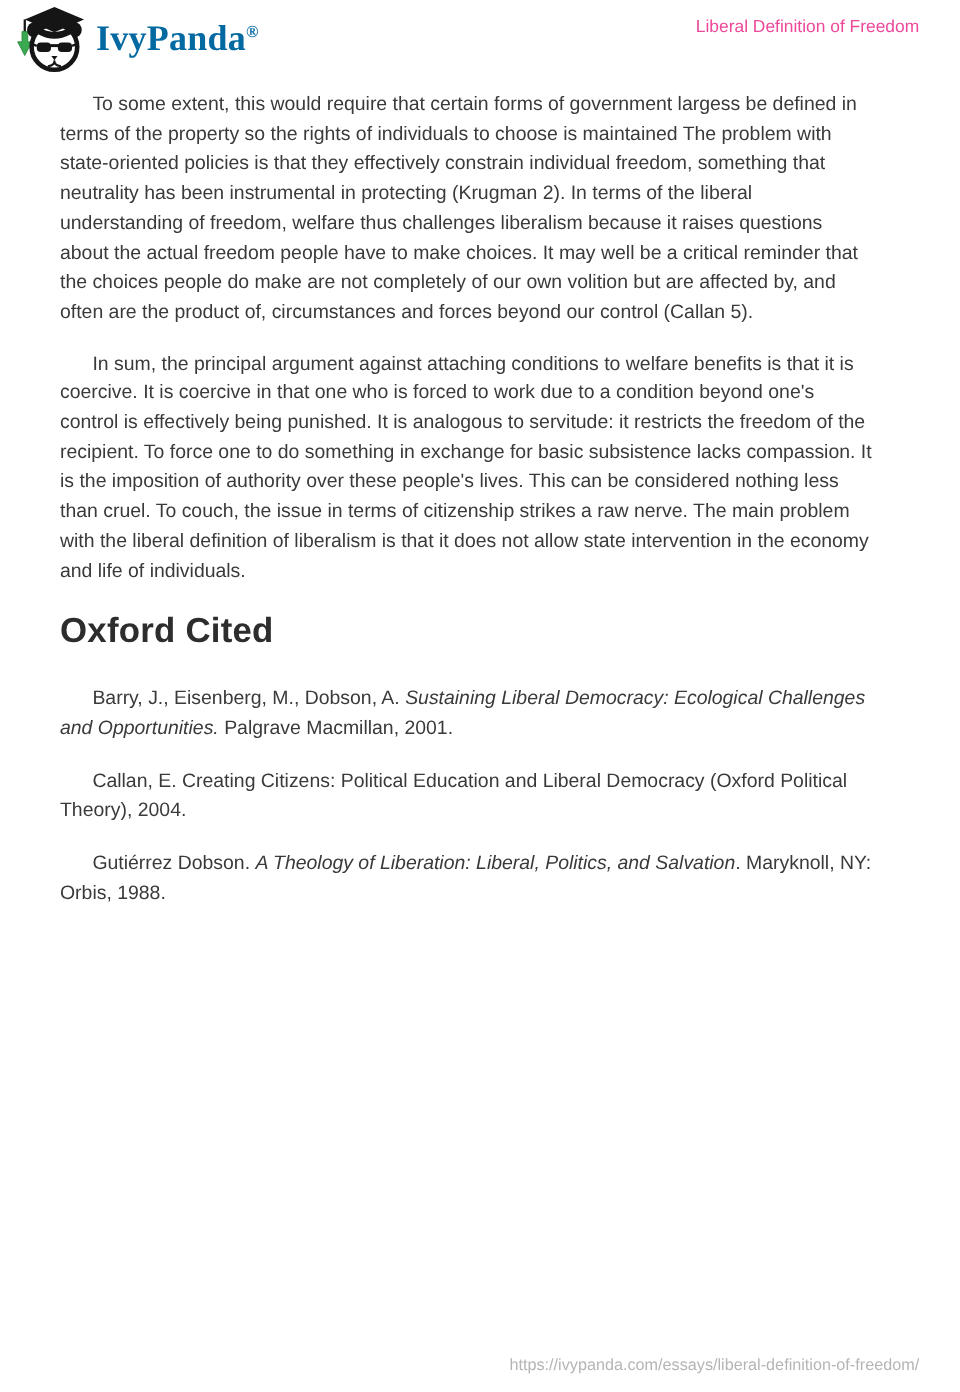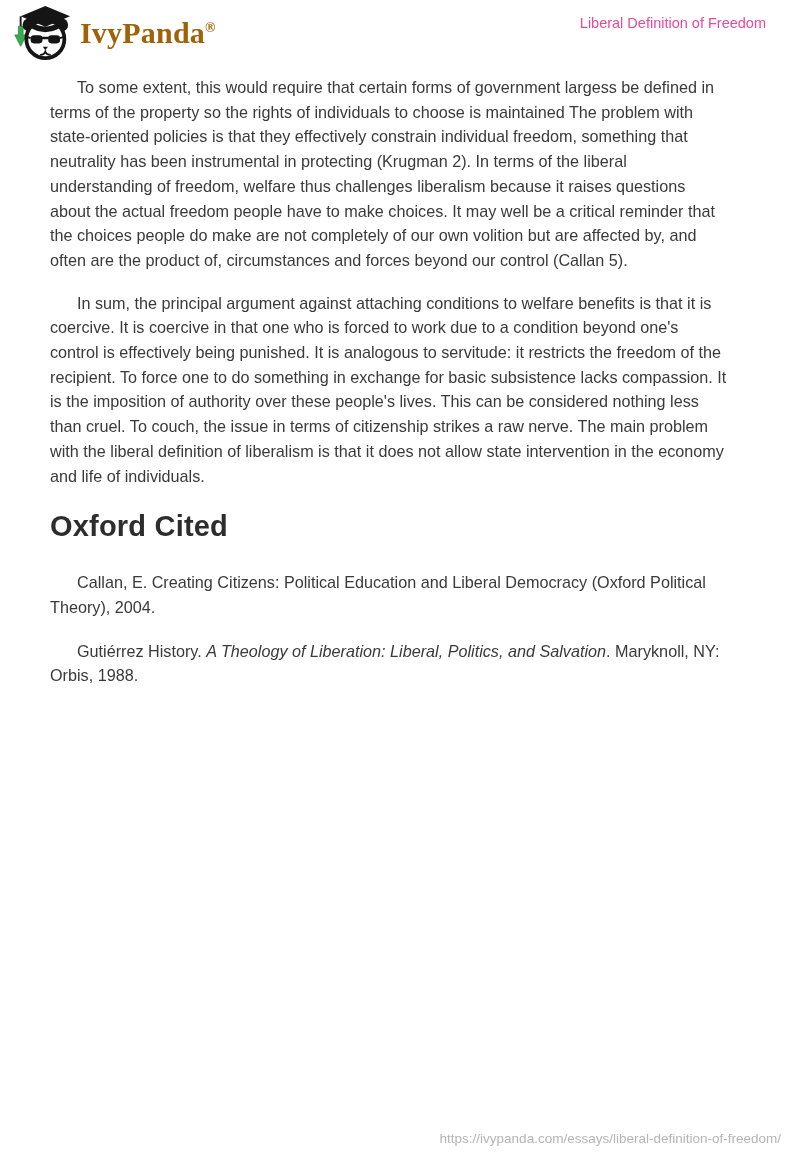"IvyPanda®" .brand-name { color: #a16207 -> #0369a1 }
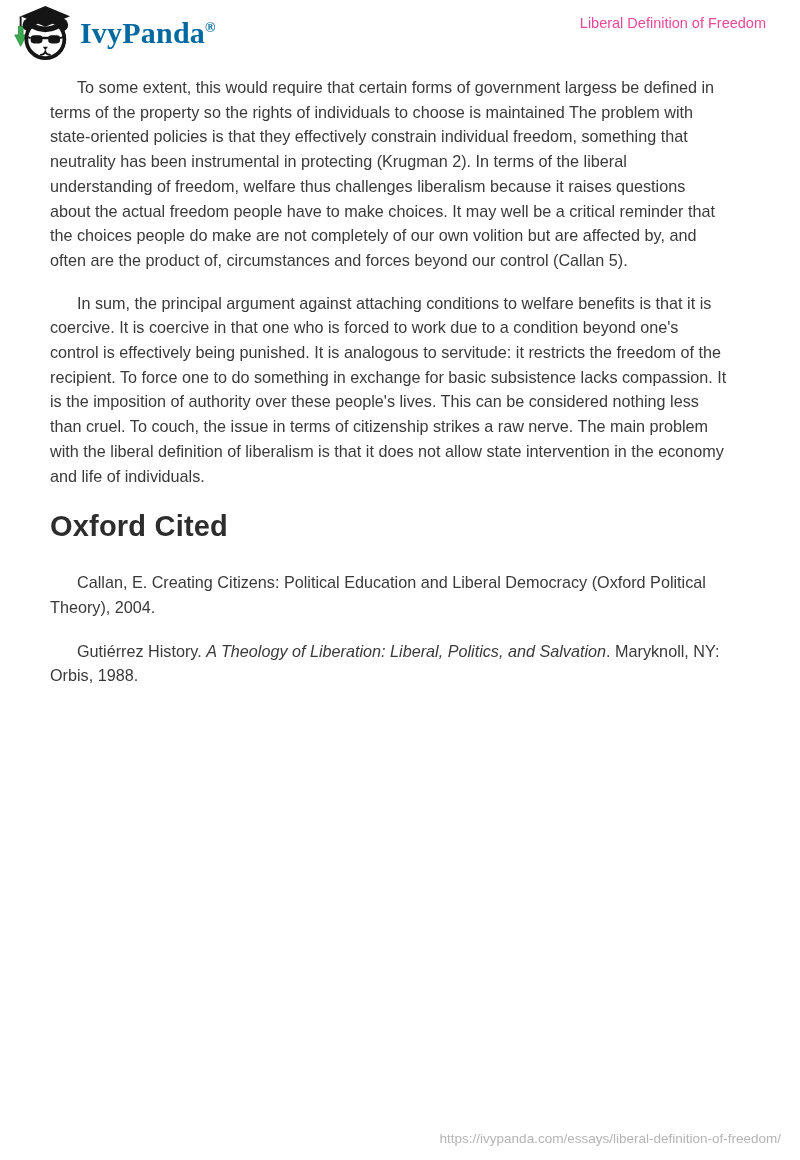"Barry, J., Eisenberg, M., Dobson," p.citation { html: none -> <p><span>Barry, J., Eisenberg, M., Dobson, A. </span><i>Sustaining Liberal Democracy: Ecological Challenges and Opportunities.</i><span> Palgrave Macmillan, 2001.</span></p> }
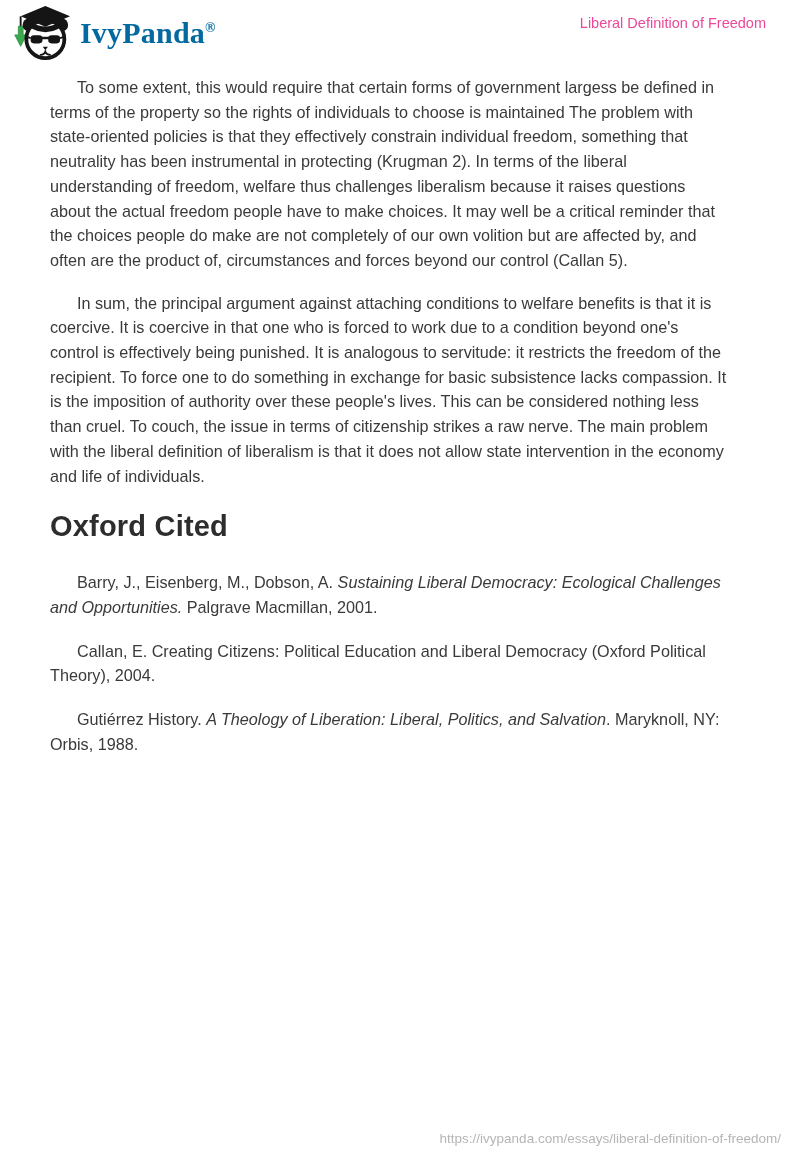"Gutiérrez History." span { text: History -> Dobson }
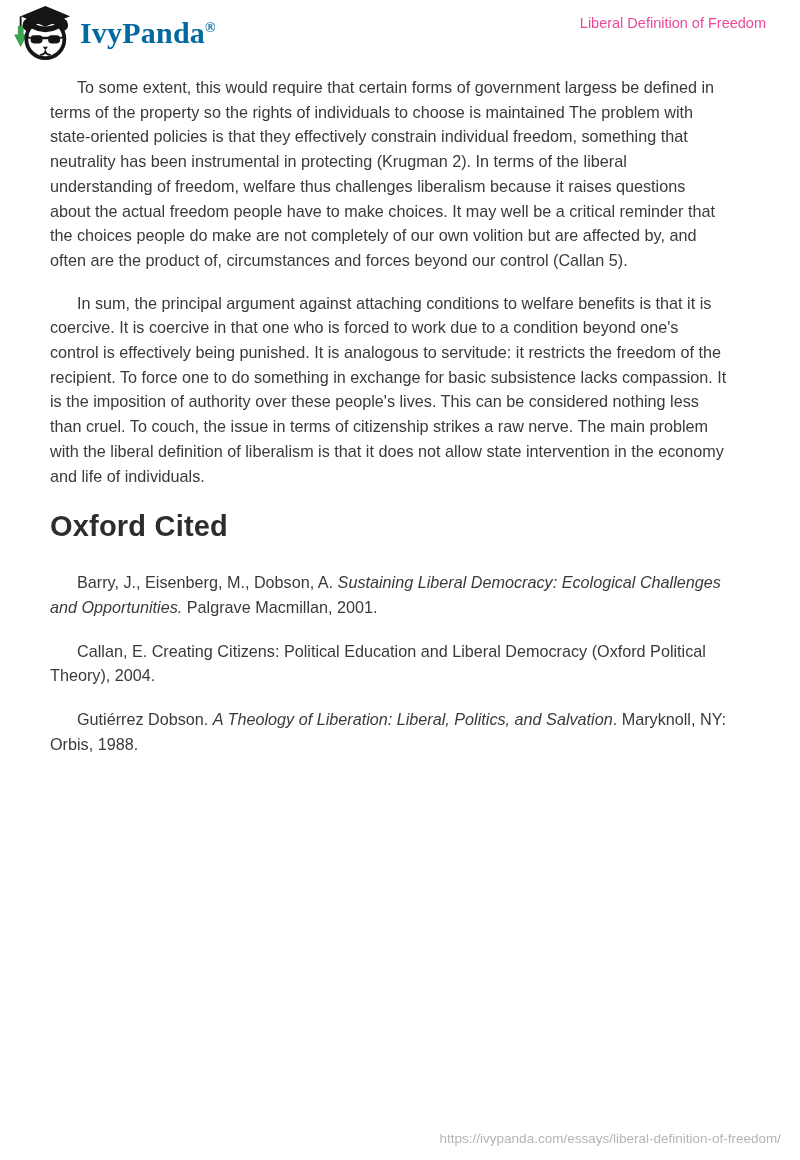"https://ivypanda.com/essays/liberal-defi" .page-footer { right: 19px -> 34px }
